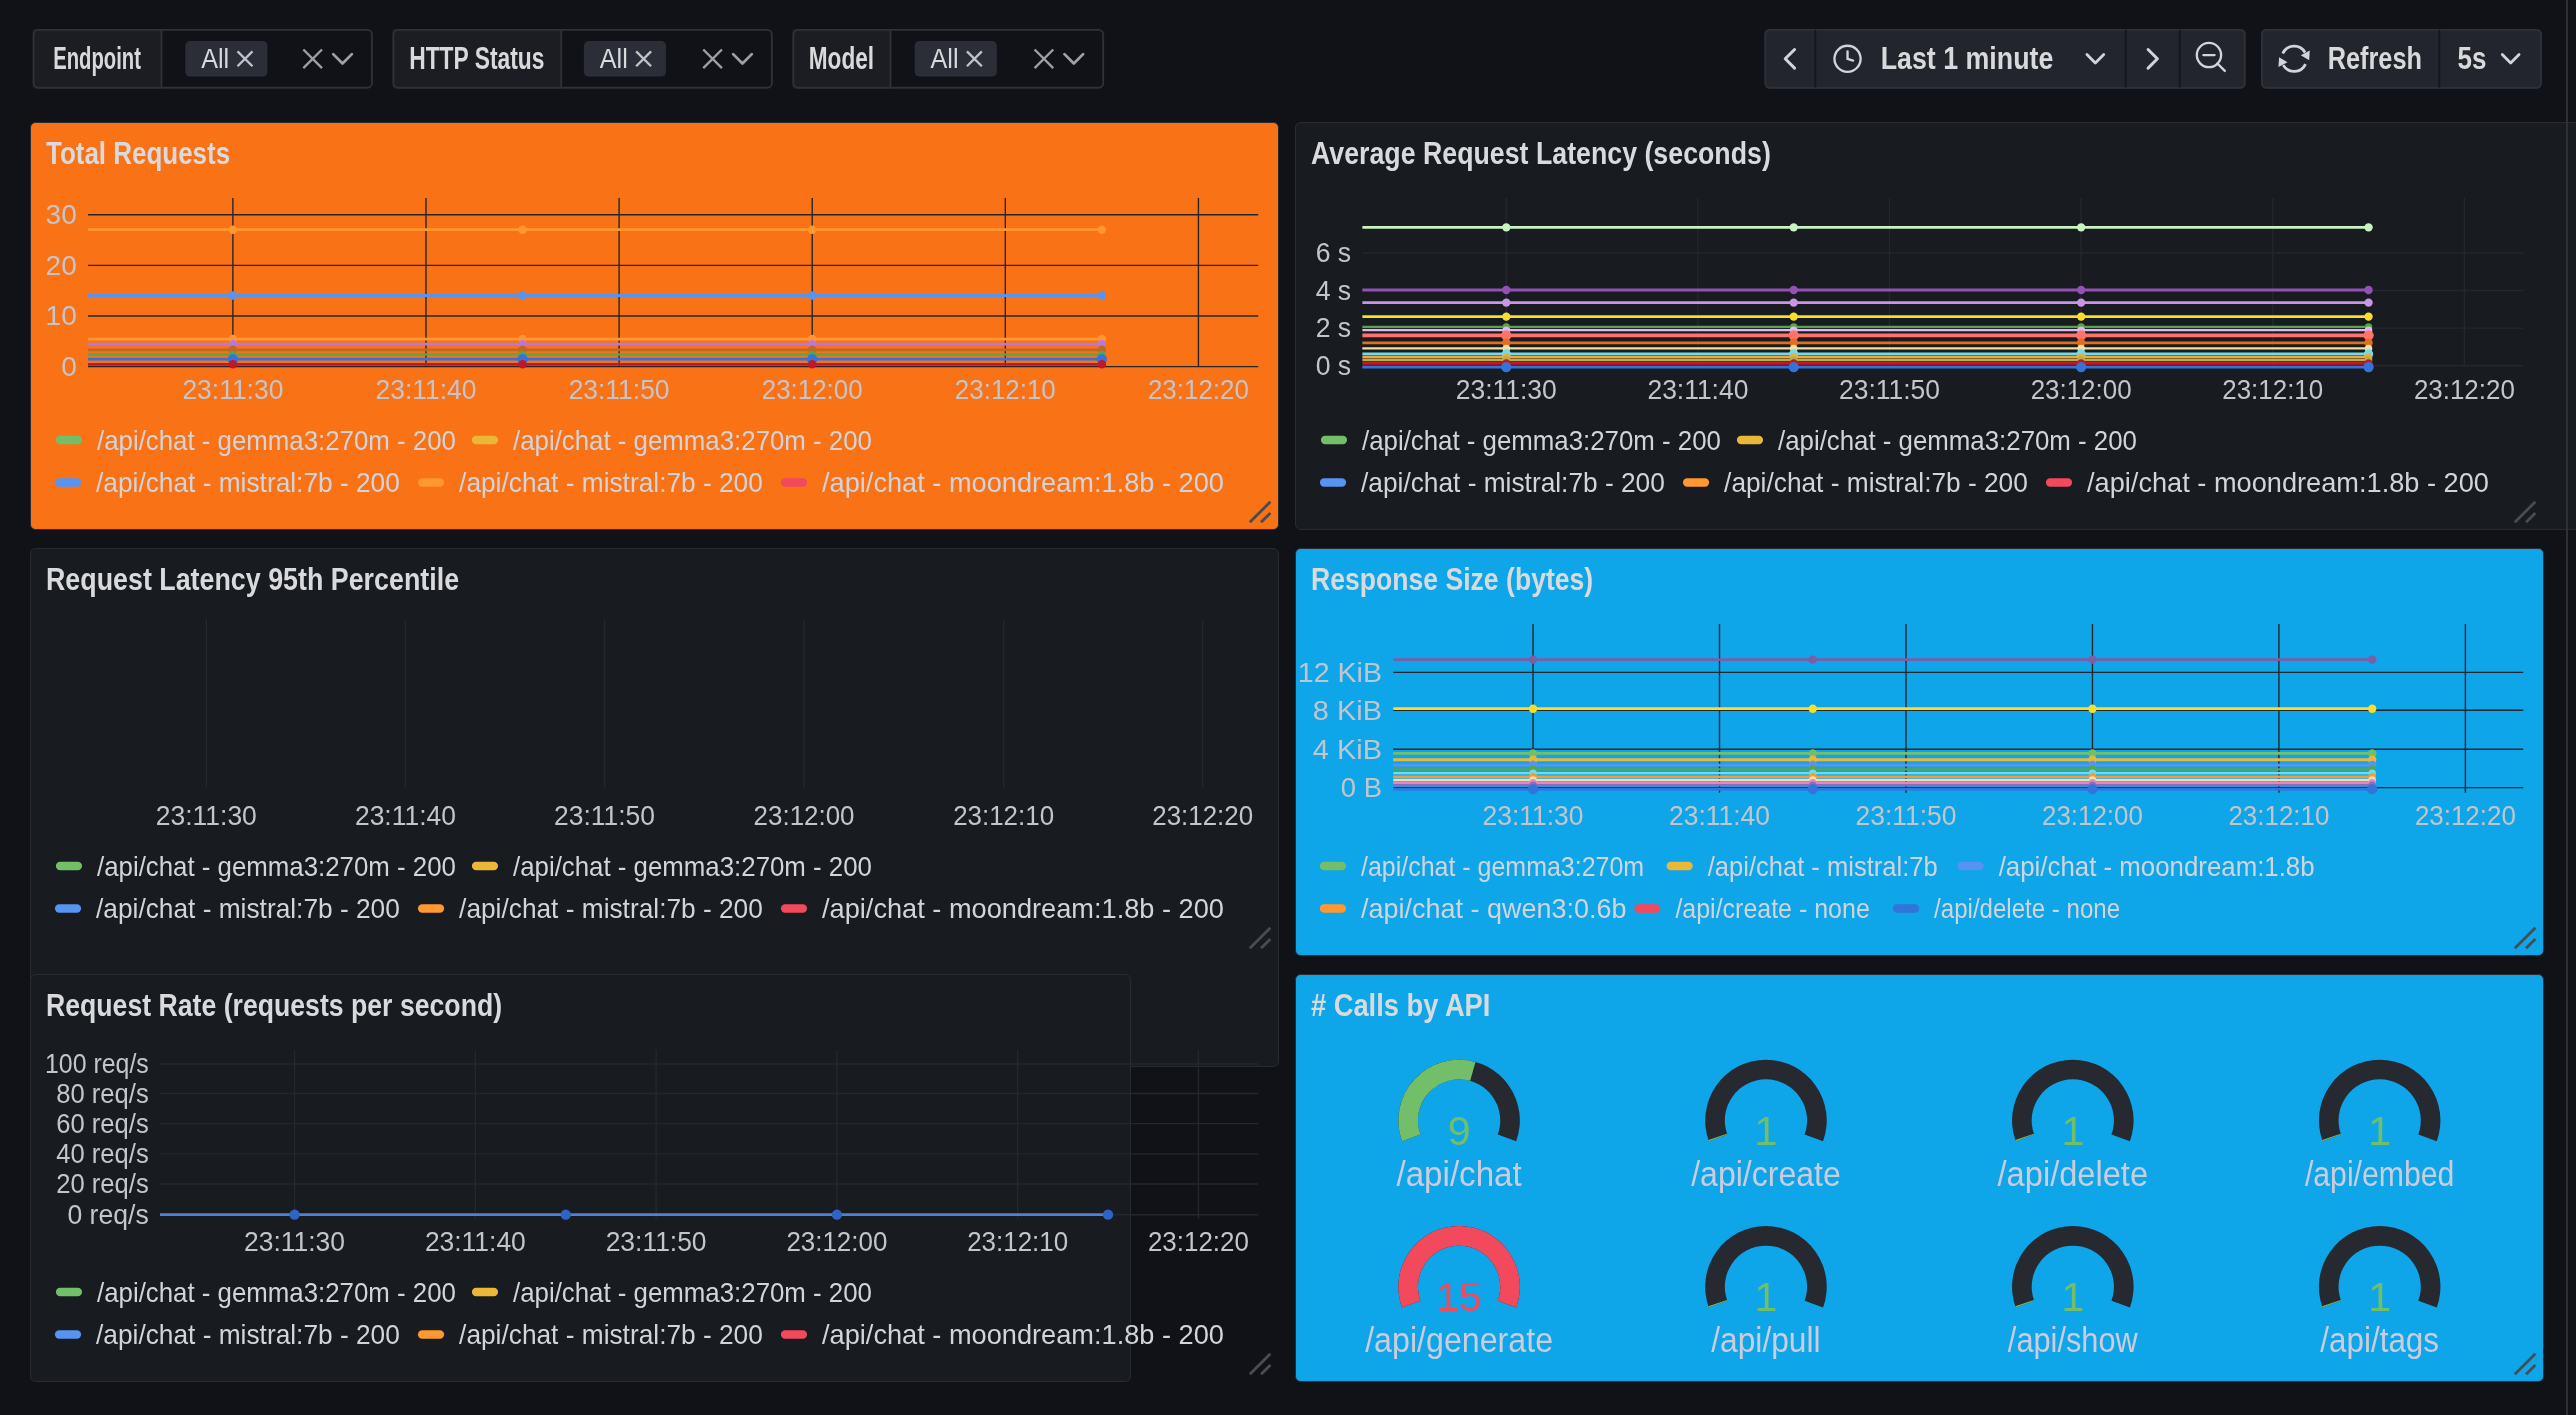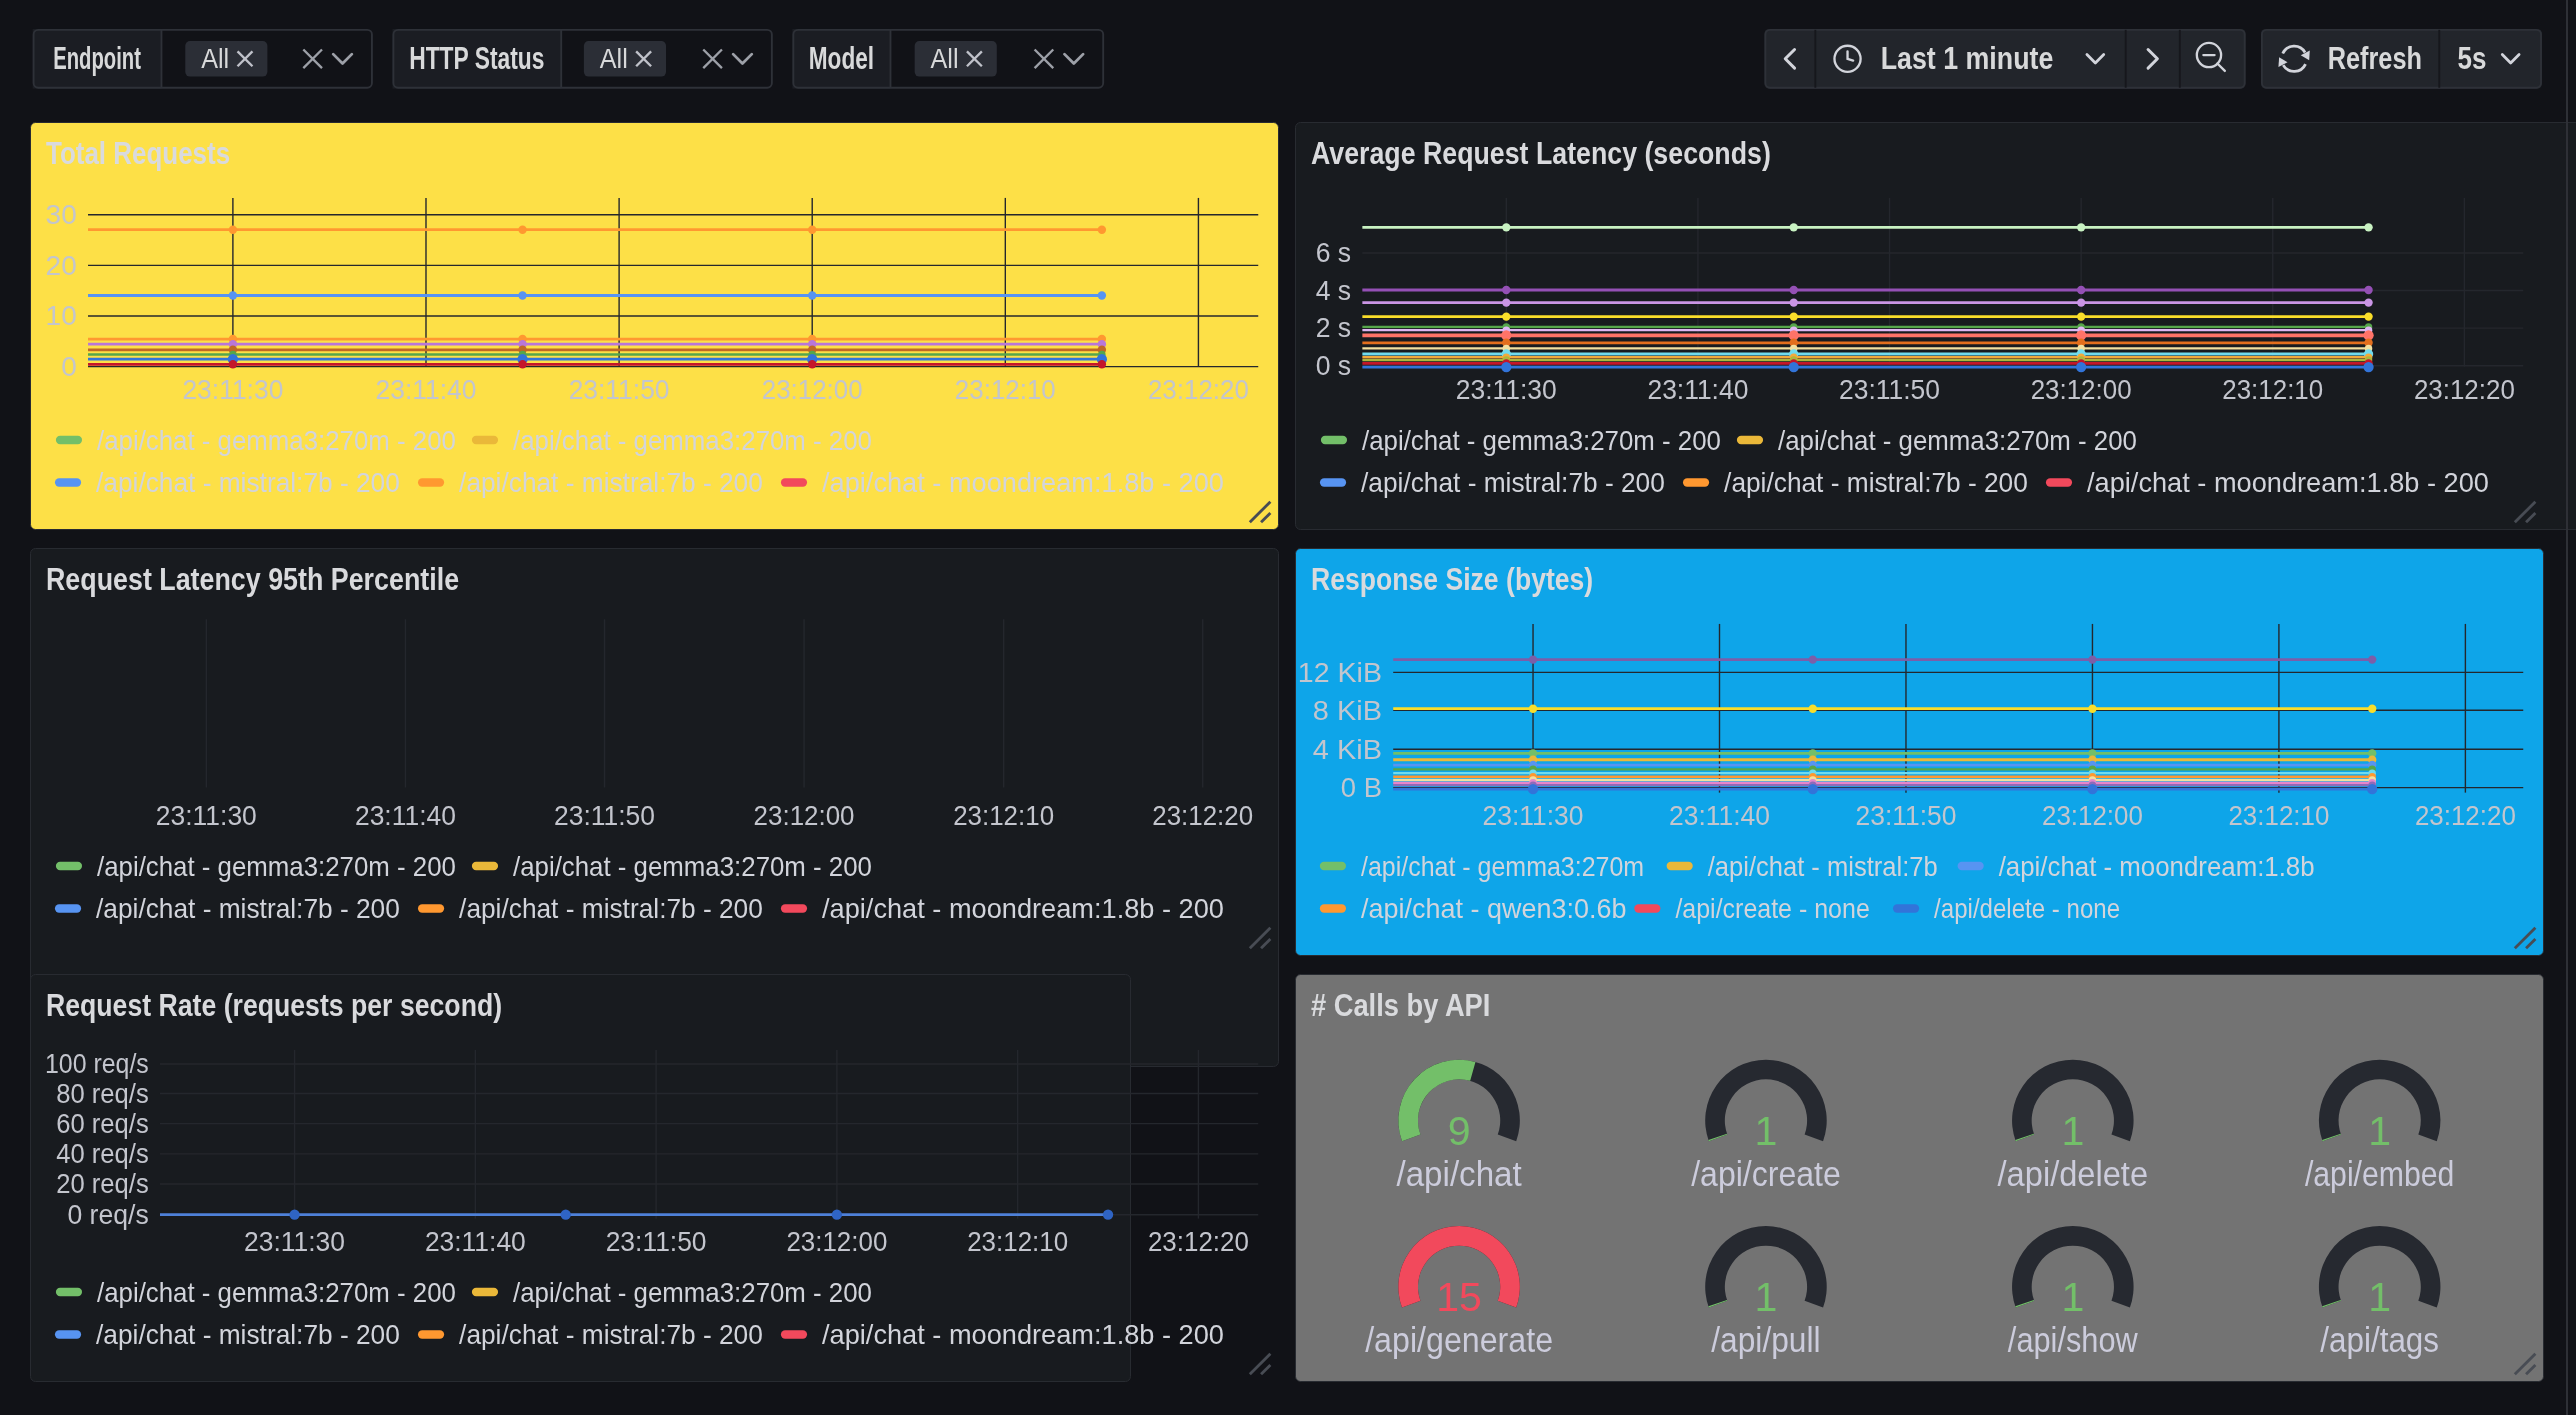"Total Requests" div { background: #fde047 -> #f97316 }
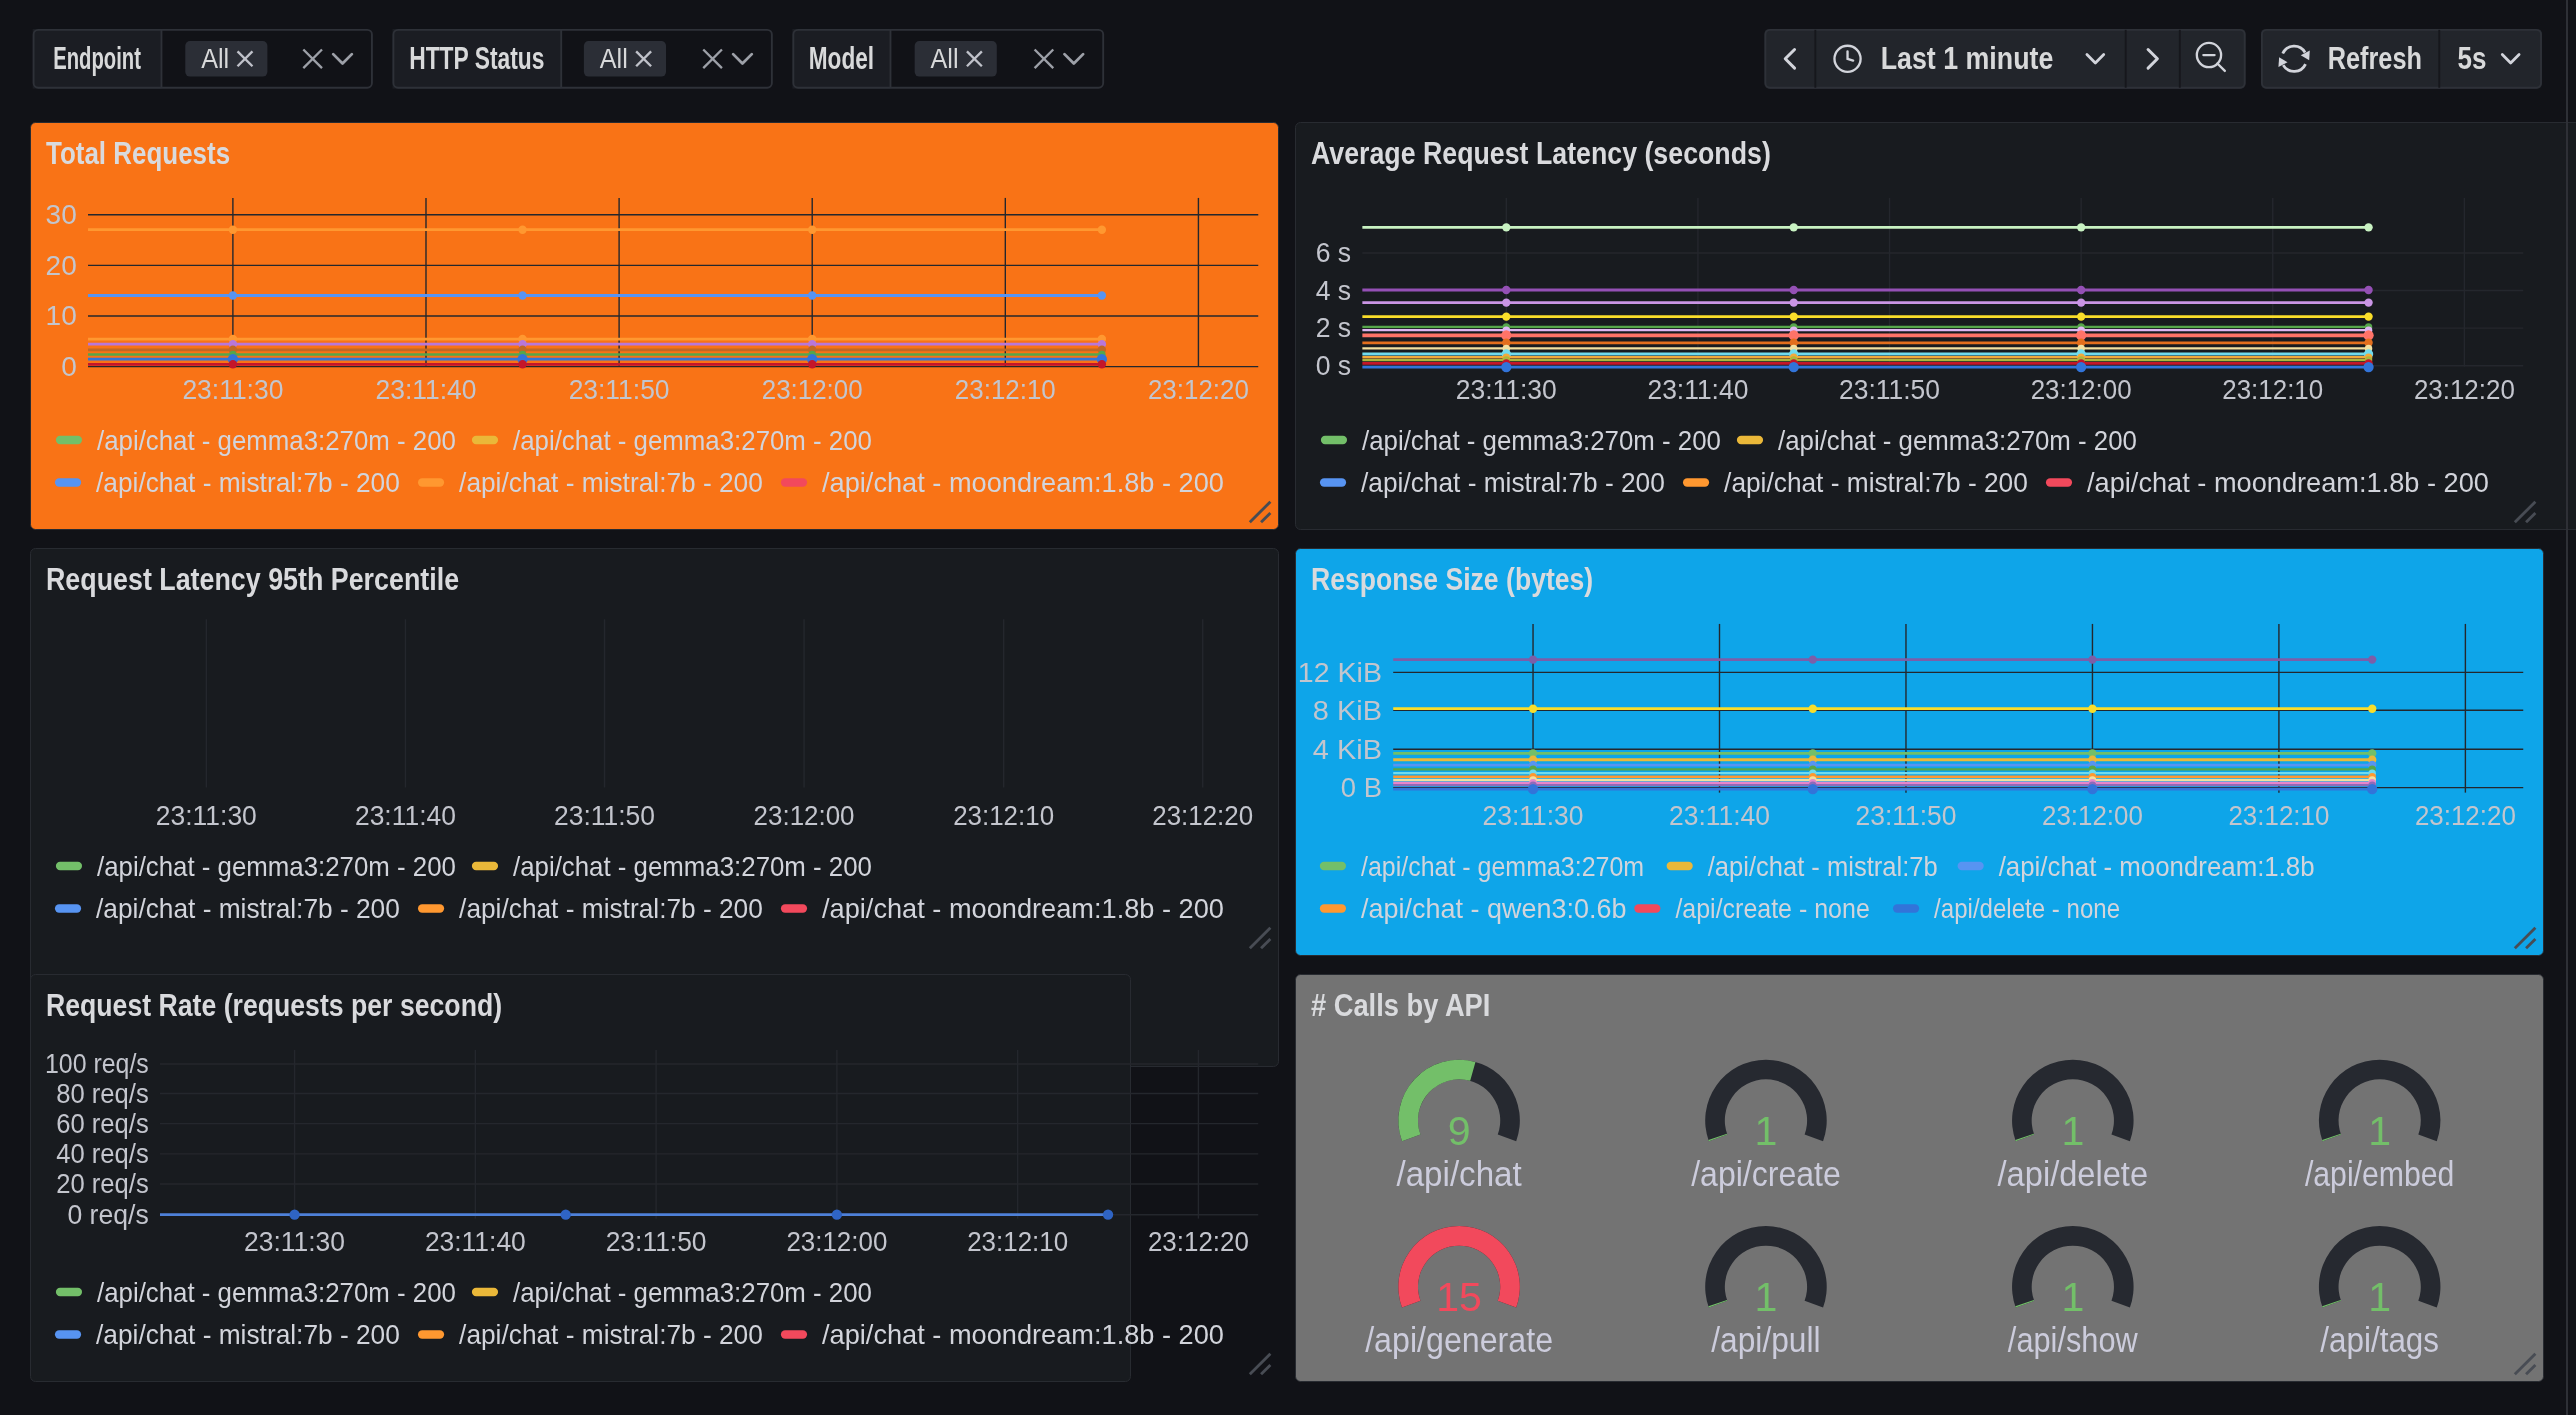"# Calls by API" div { background: #737373 -> #0ea5e9 }
